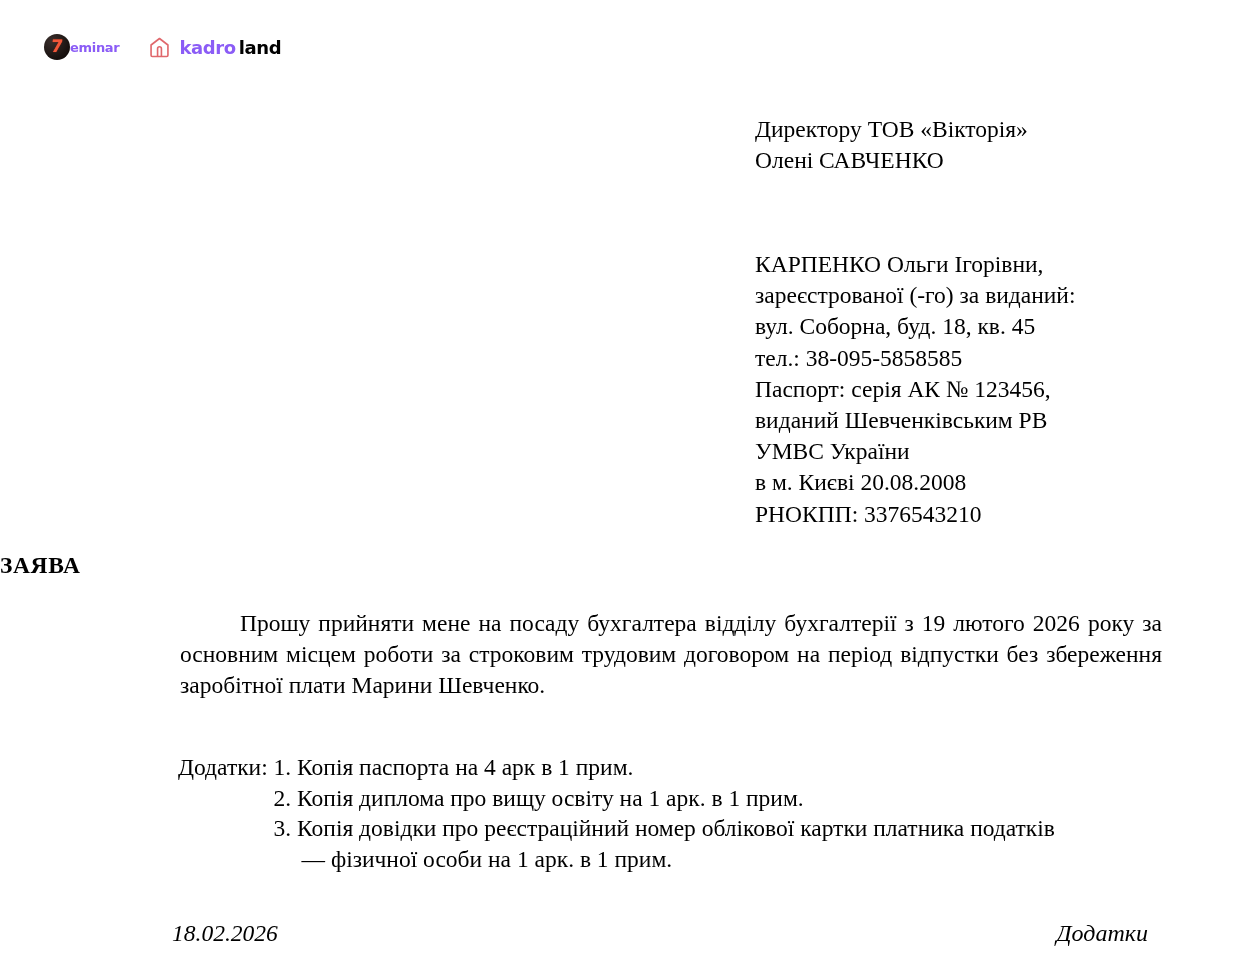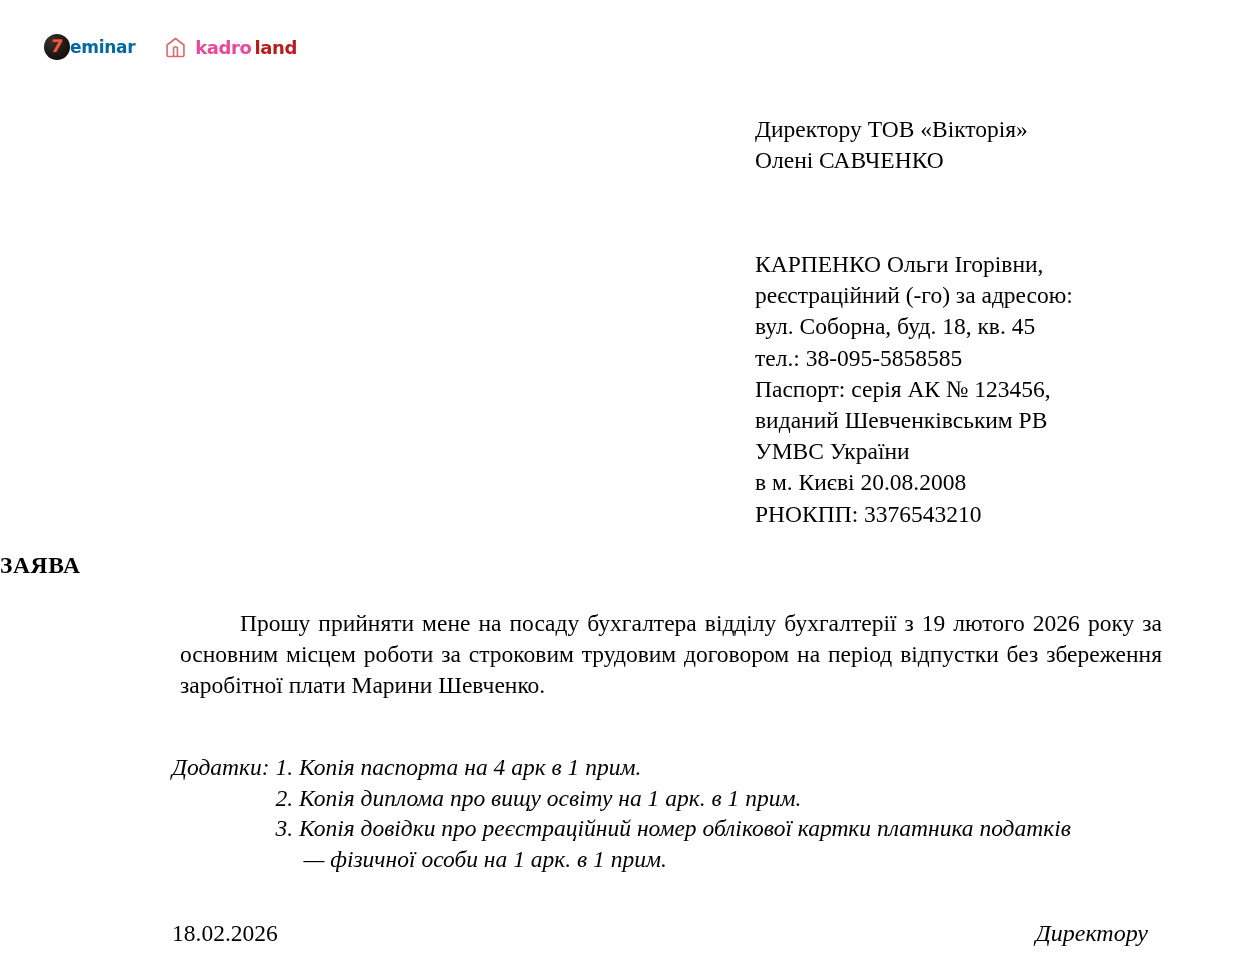"eminar" .logo-word { color: #0369a1 -> #8b5cf6; font-size: 17px -> 13px }
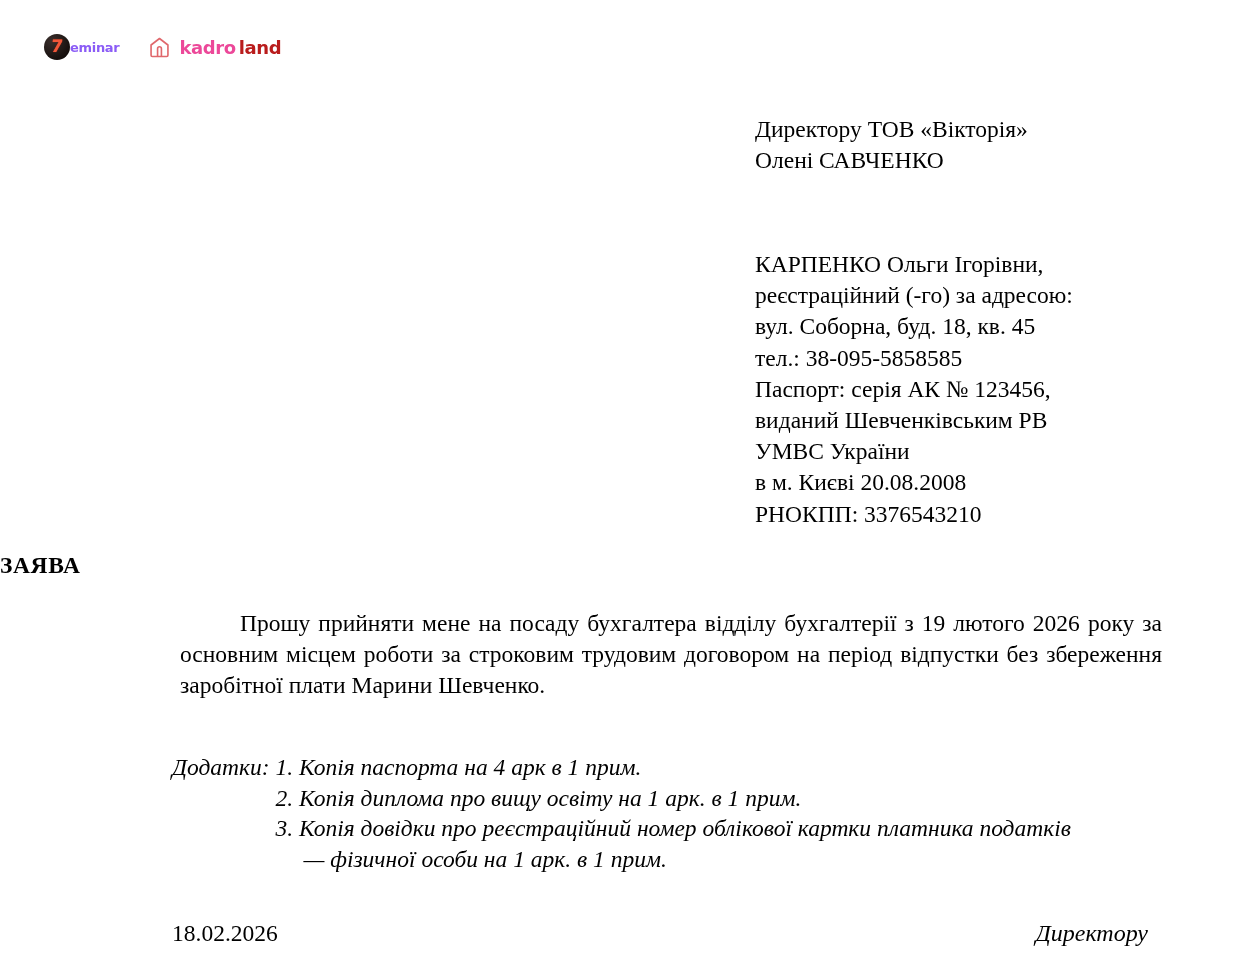"kadro" .logo-kadro { color: #ec4899 -> #8b5cf6 }
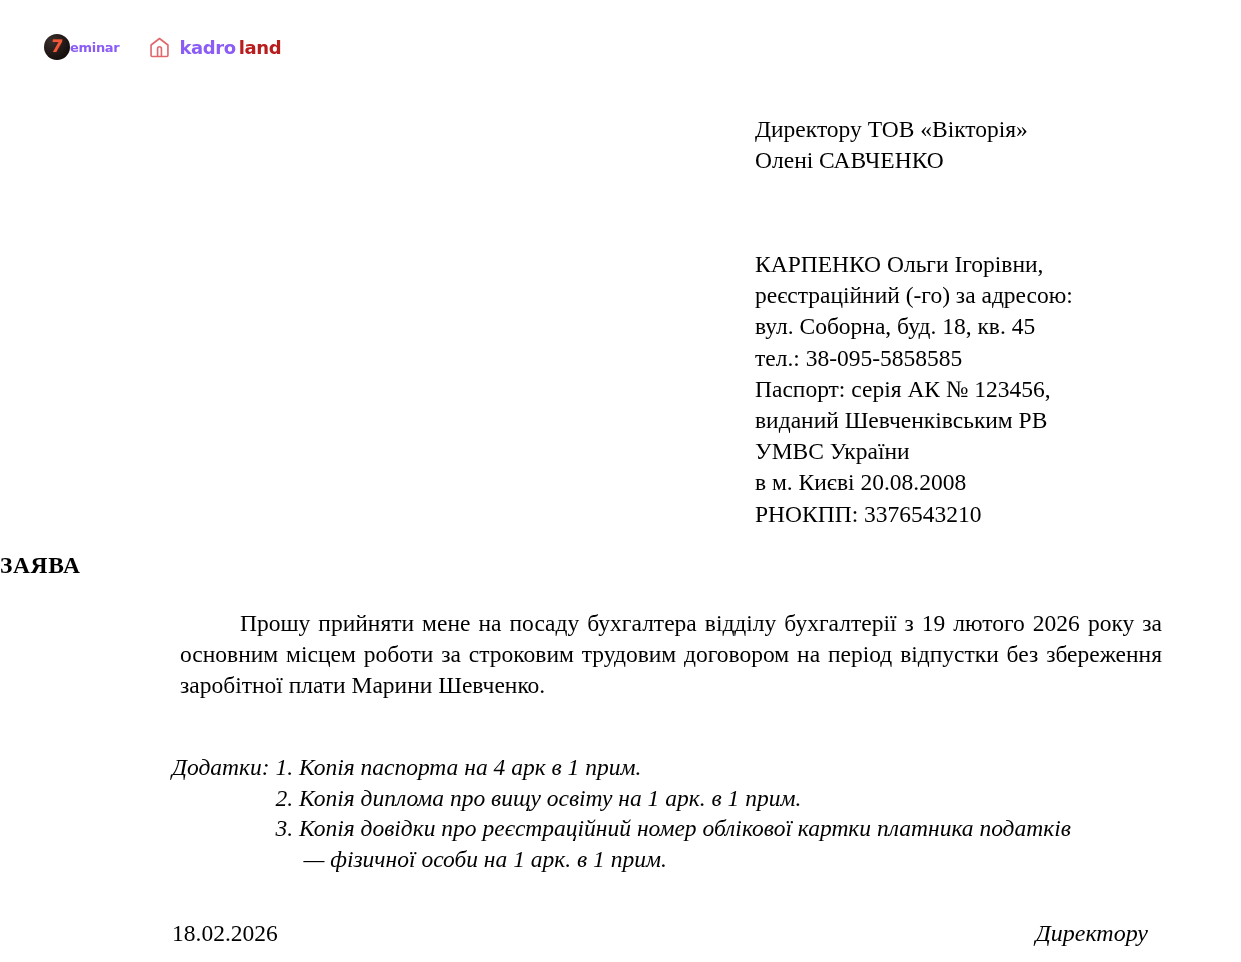"land" .logo-land { color: #b91c1c -> #000000 }
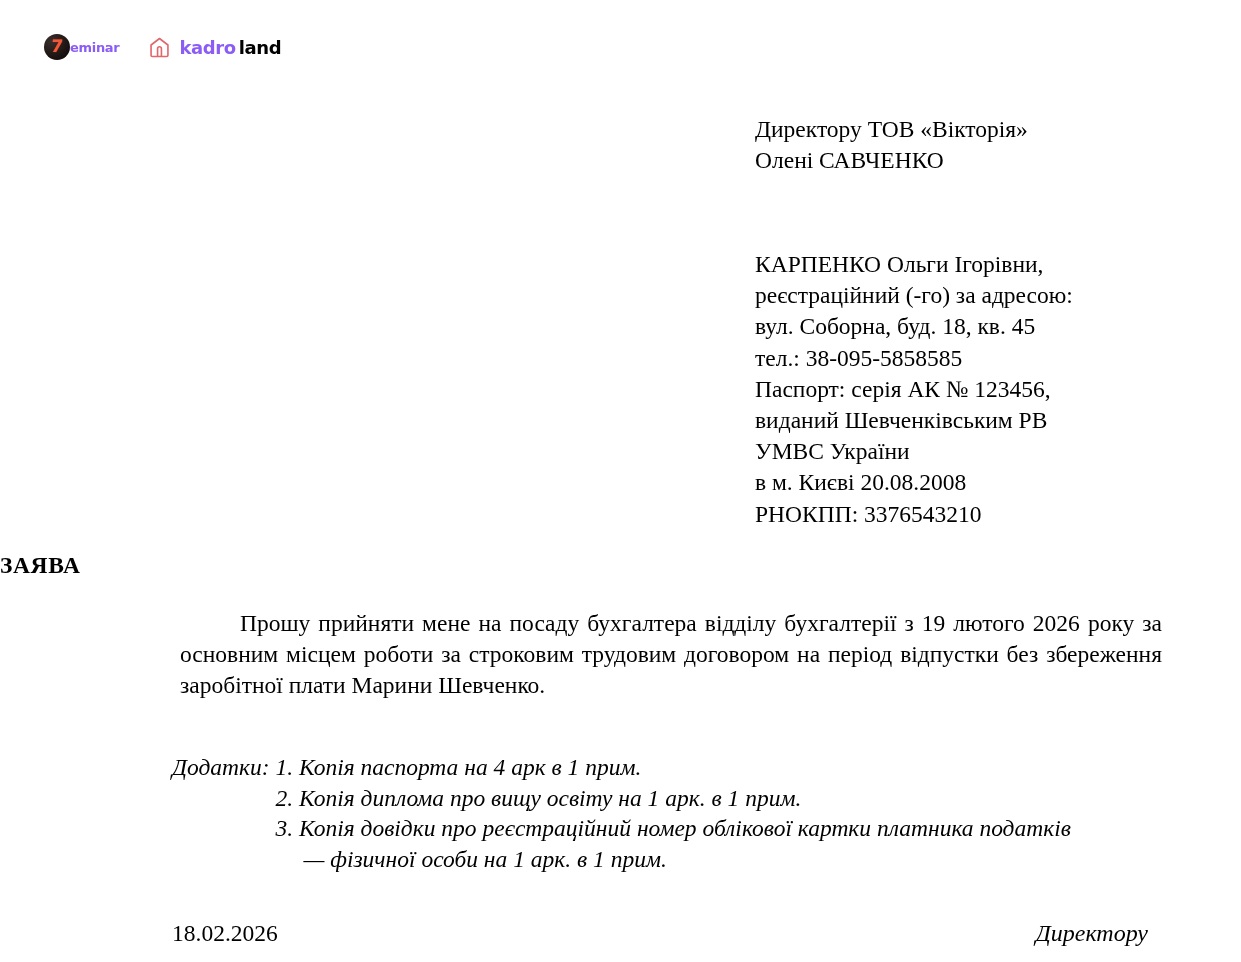"реєстраційний (-го) за адресою:" div { text: реєстраційний (-го) за адресою -> зареєстрованої (-го) за виданий }
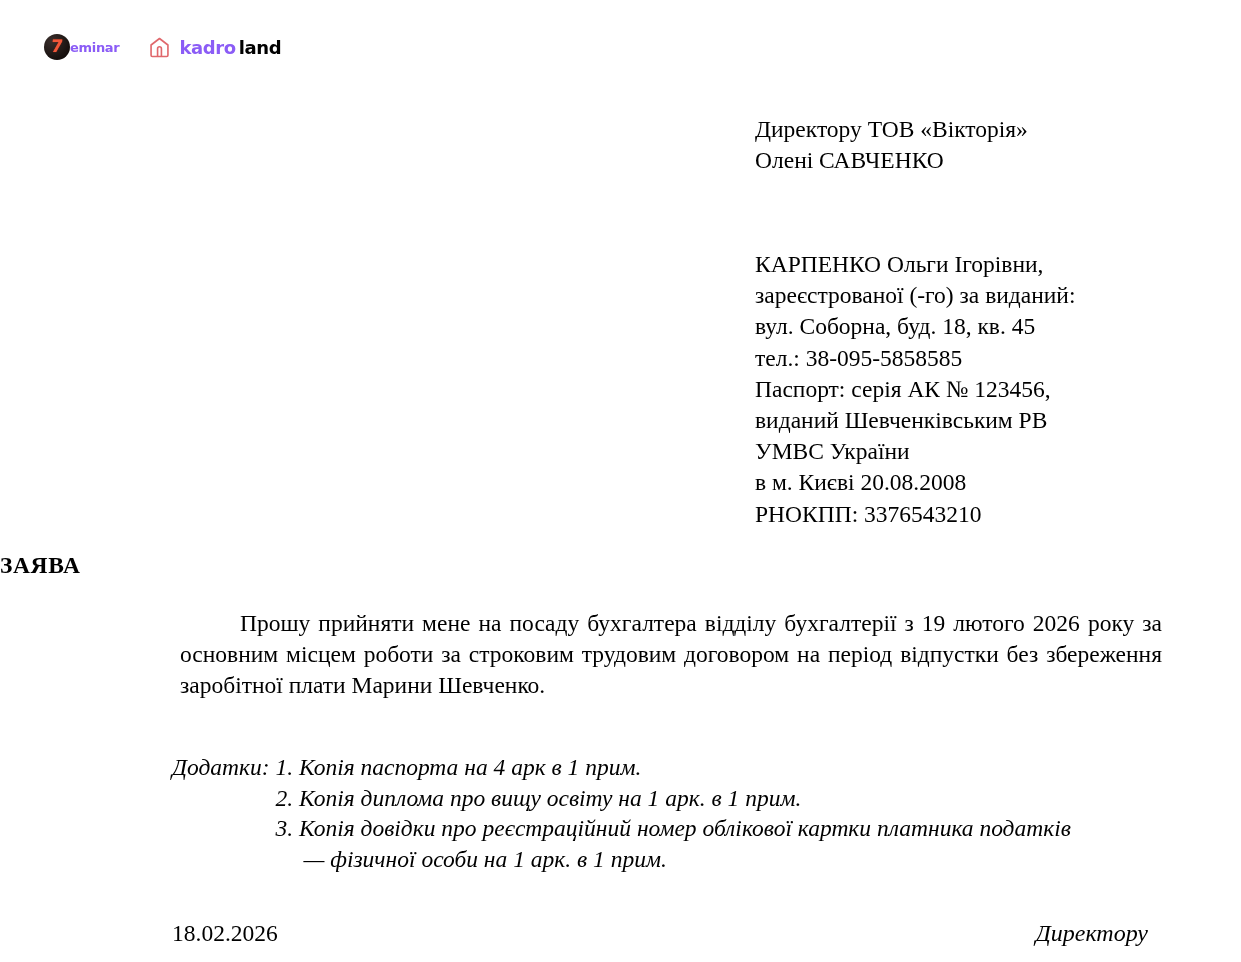"Додатки:" .attachments { font-style: italic -> none; left: 172px -> 178px }
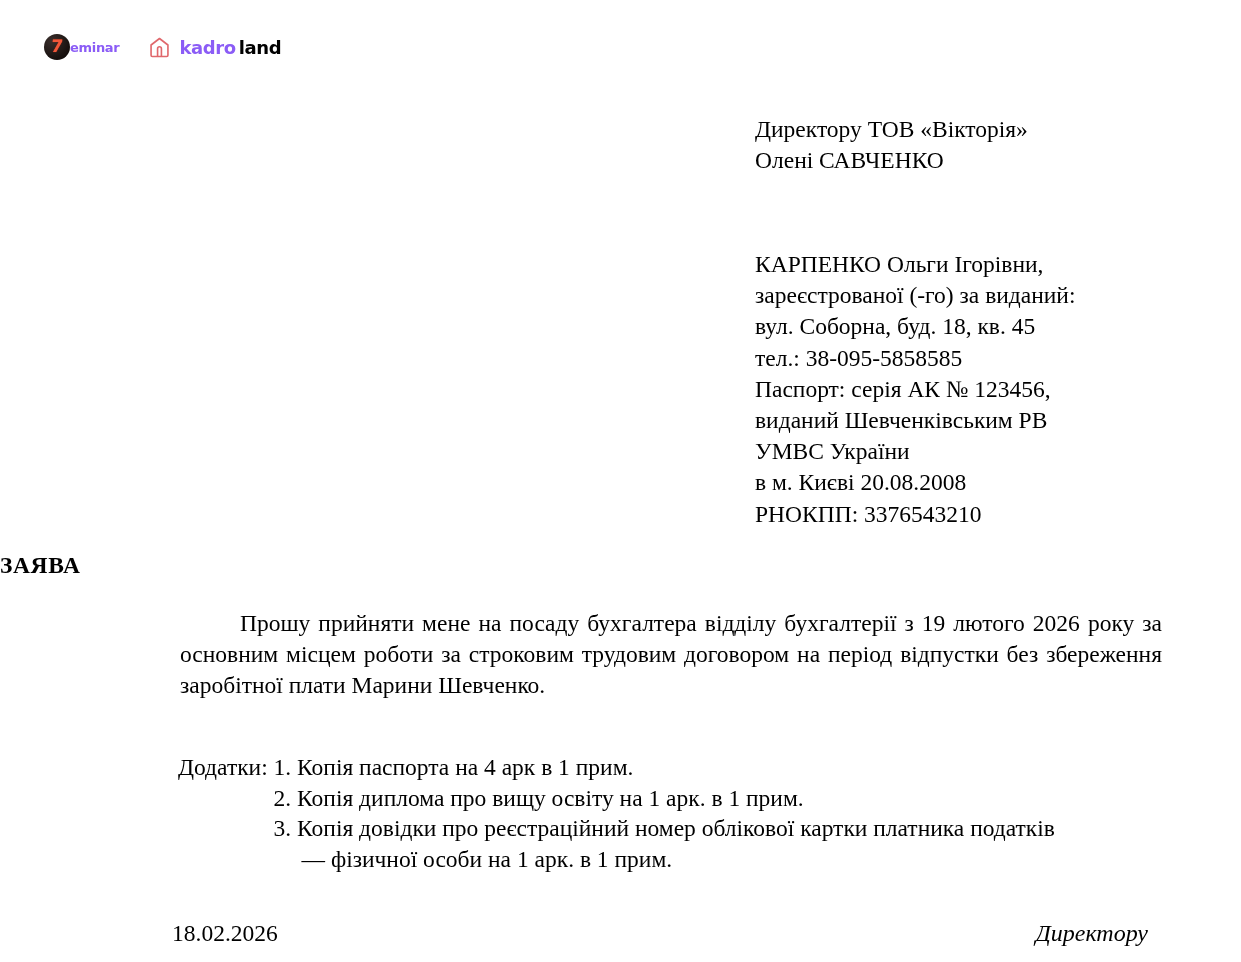"18.02.2026" .footer-date { font-style: none -> italic }
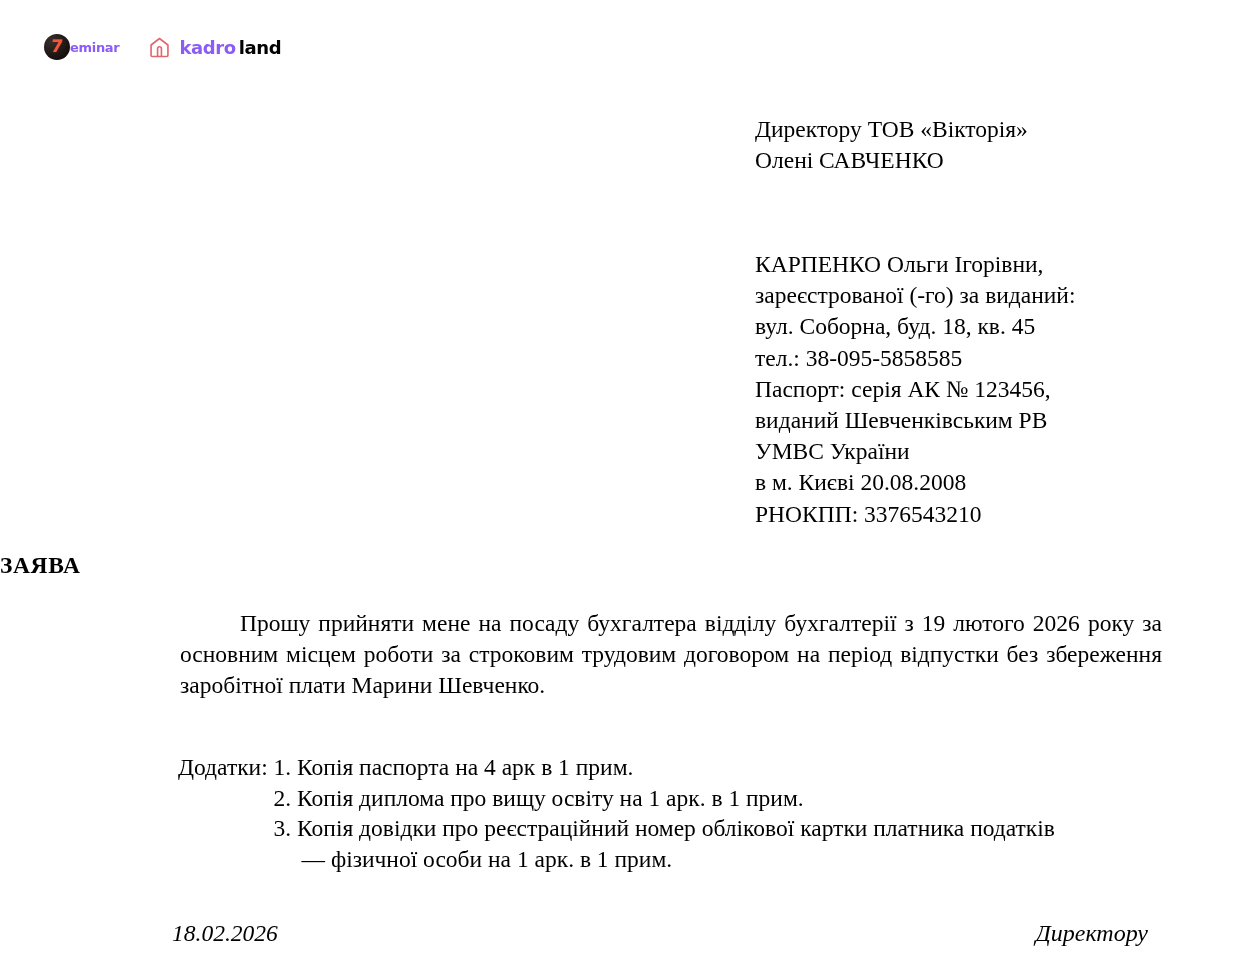"Директору" span.footer-sign { text: Директору -> Додатки }
